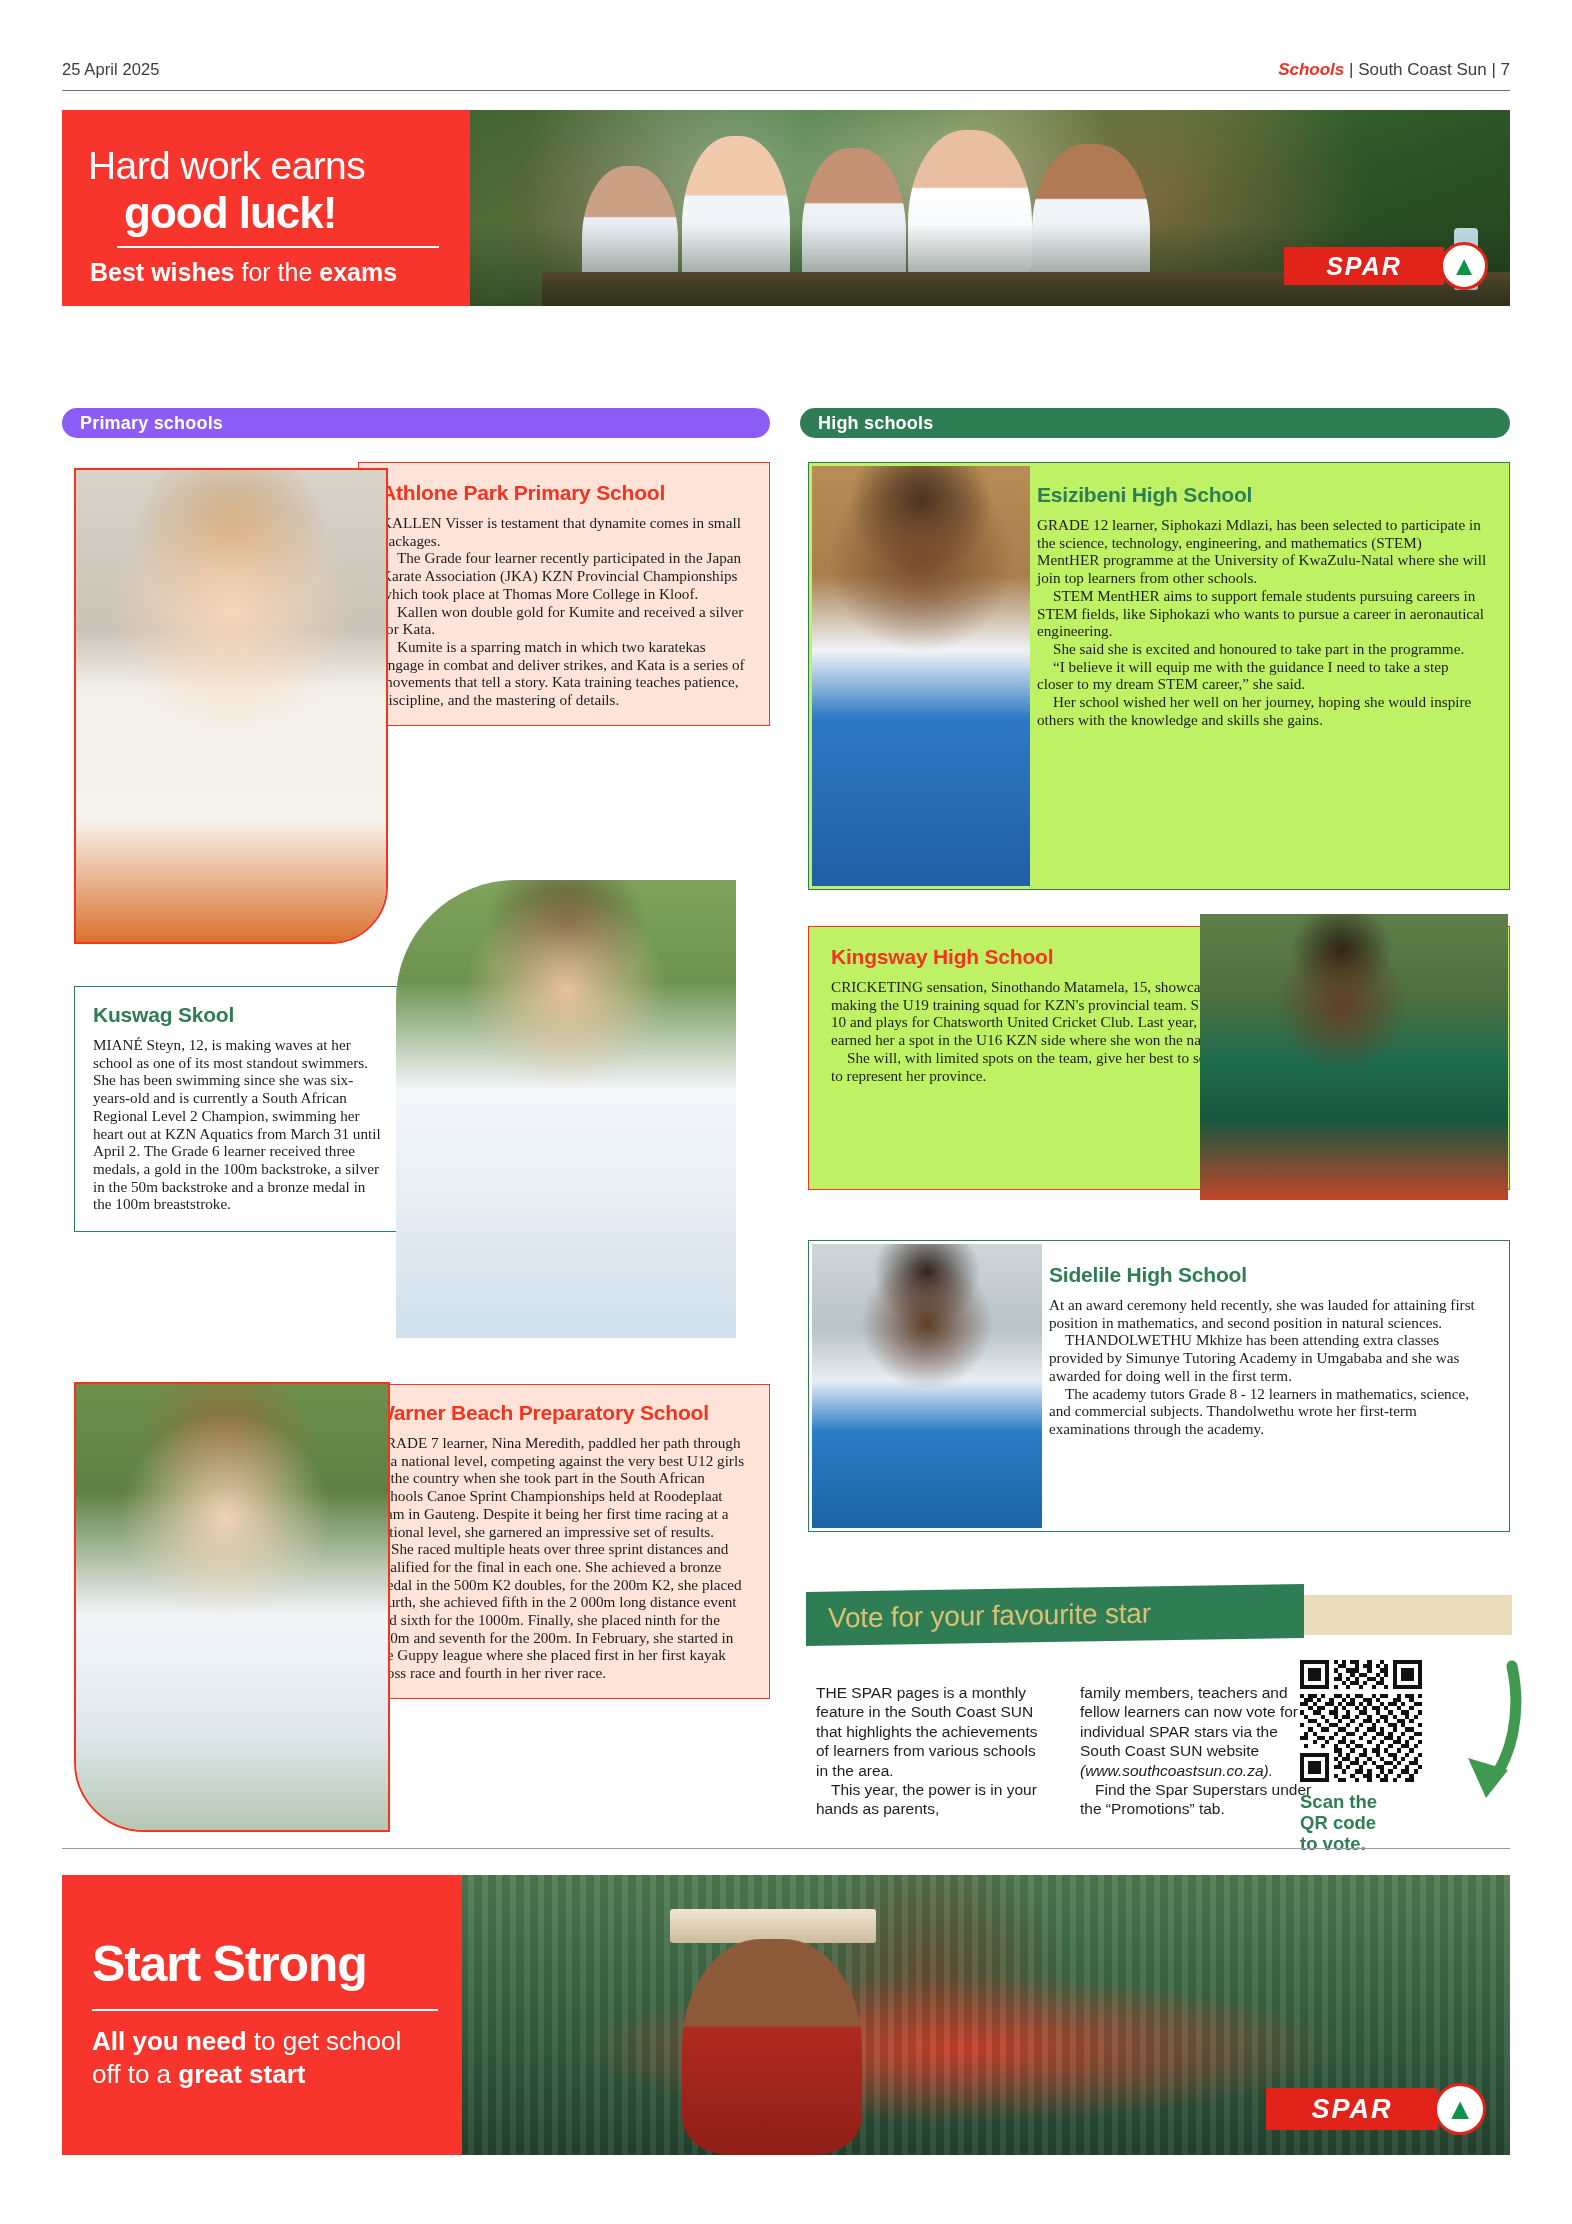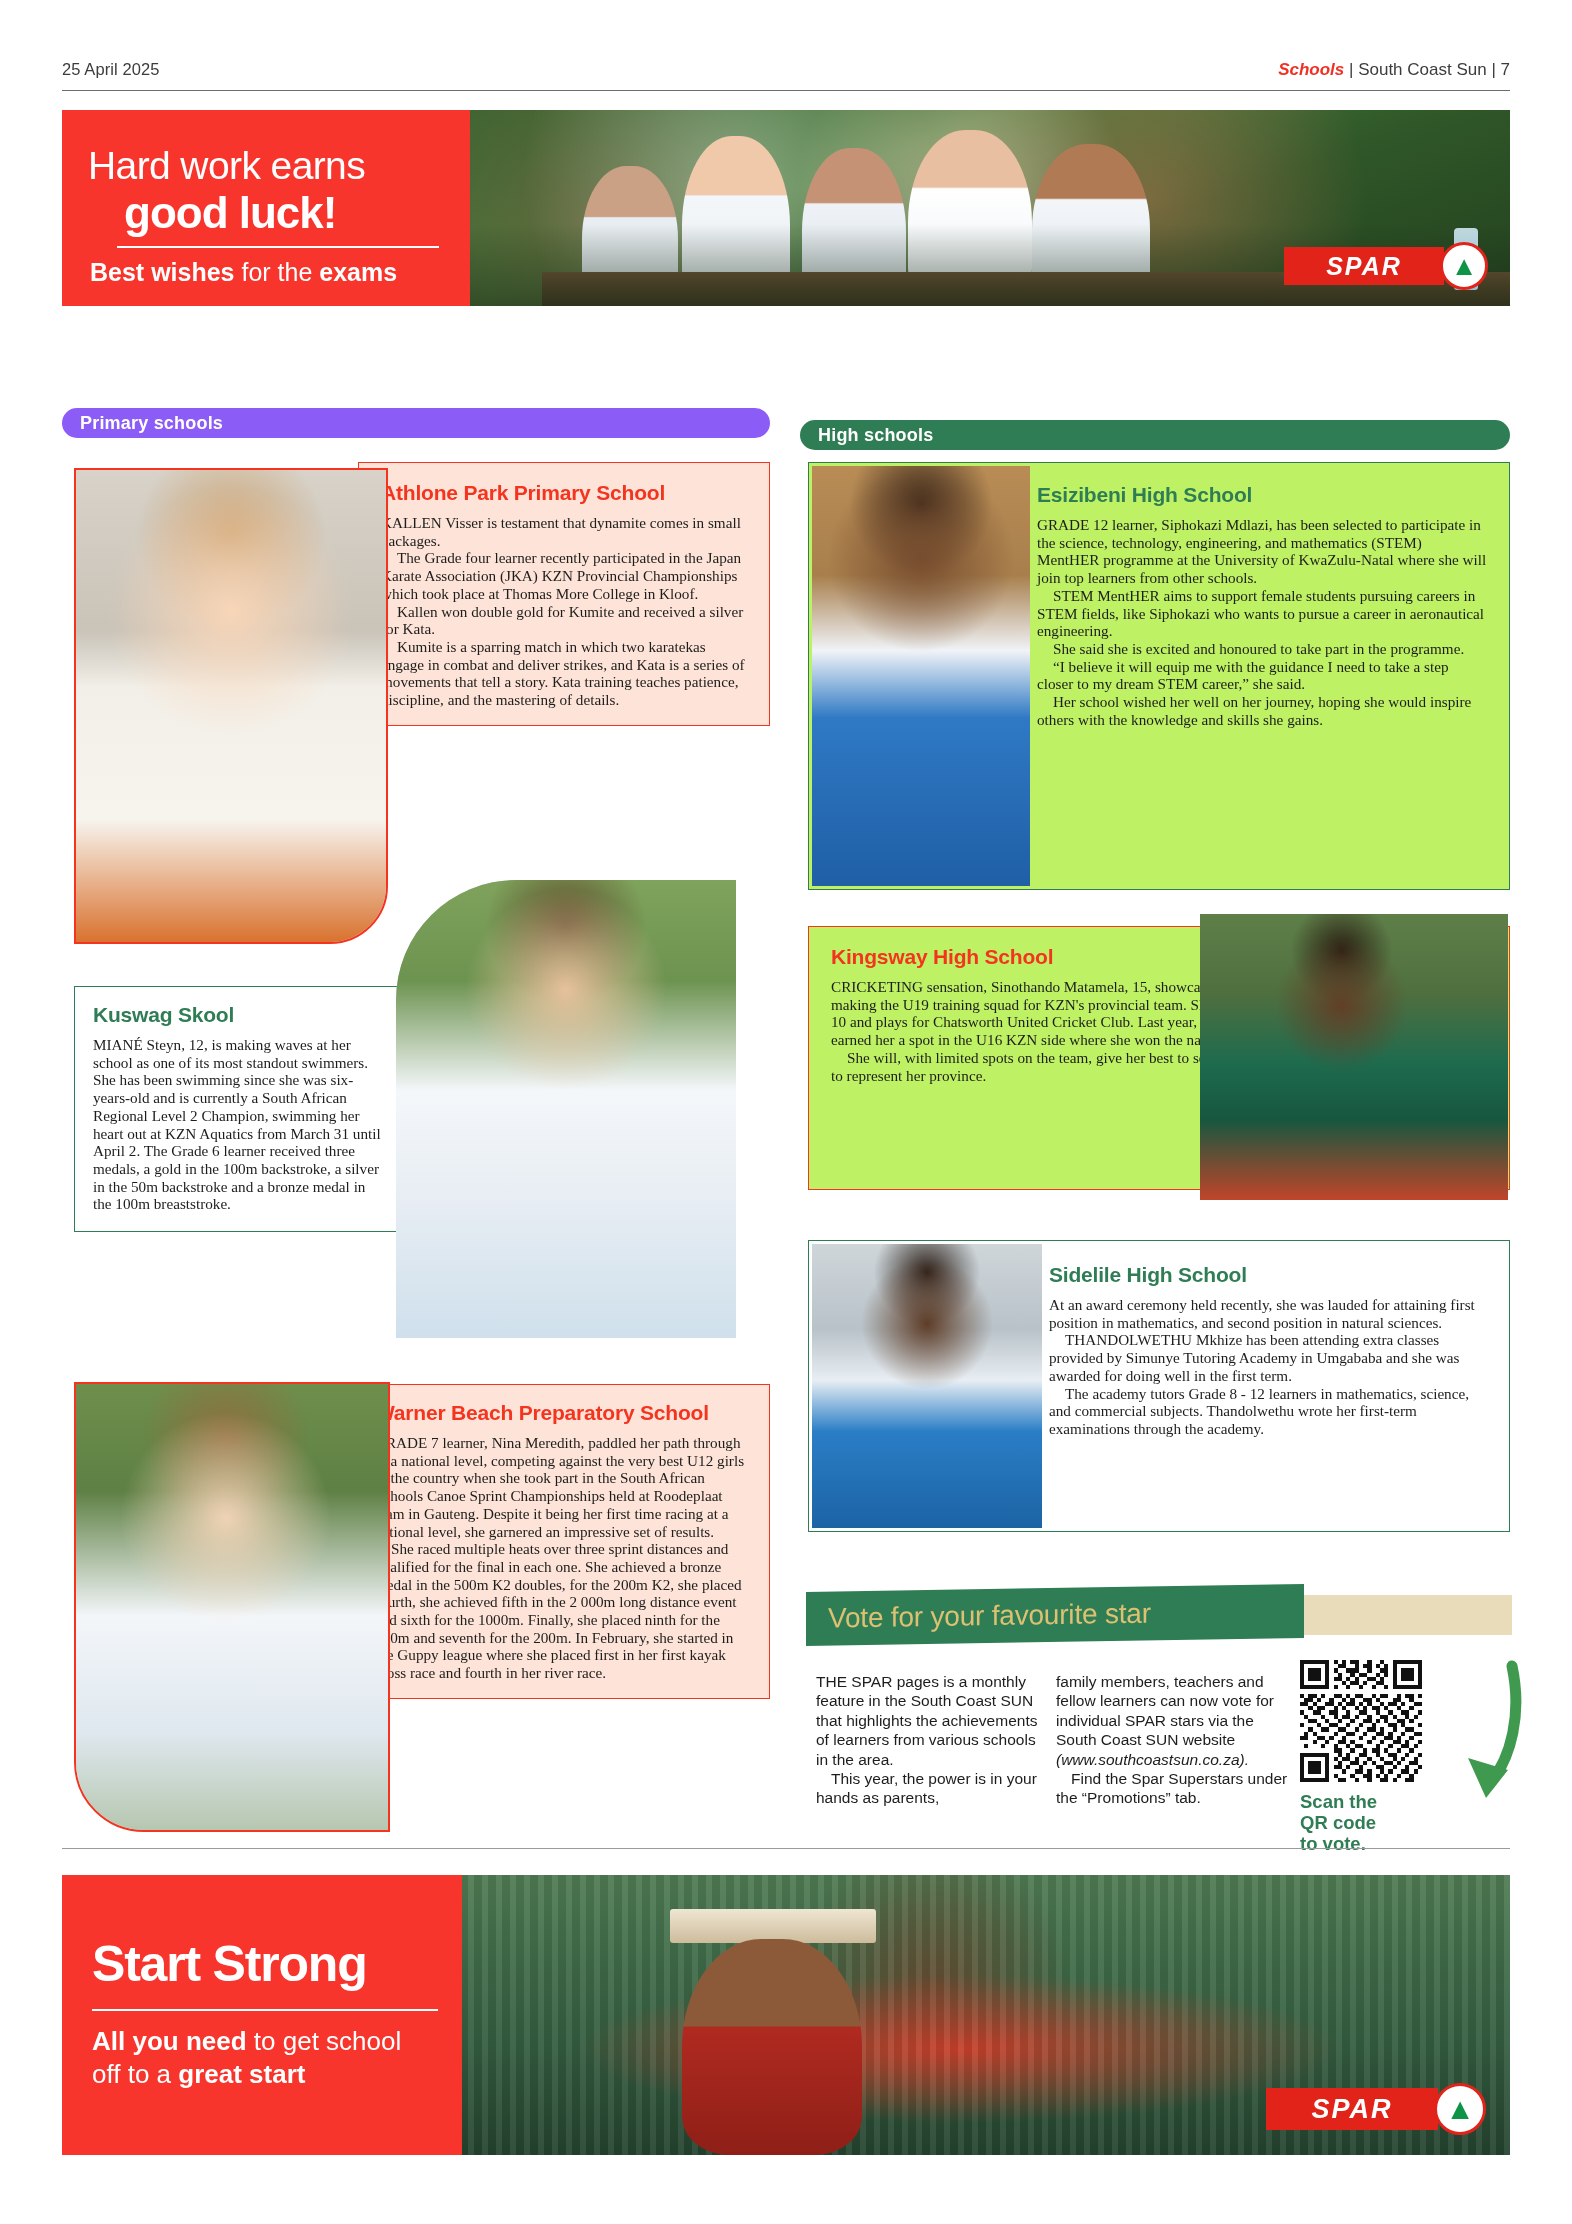"High schools" div.secbar { top: 420px -> 408px }
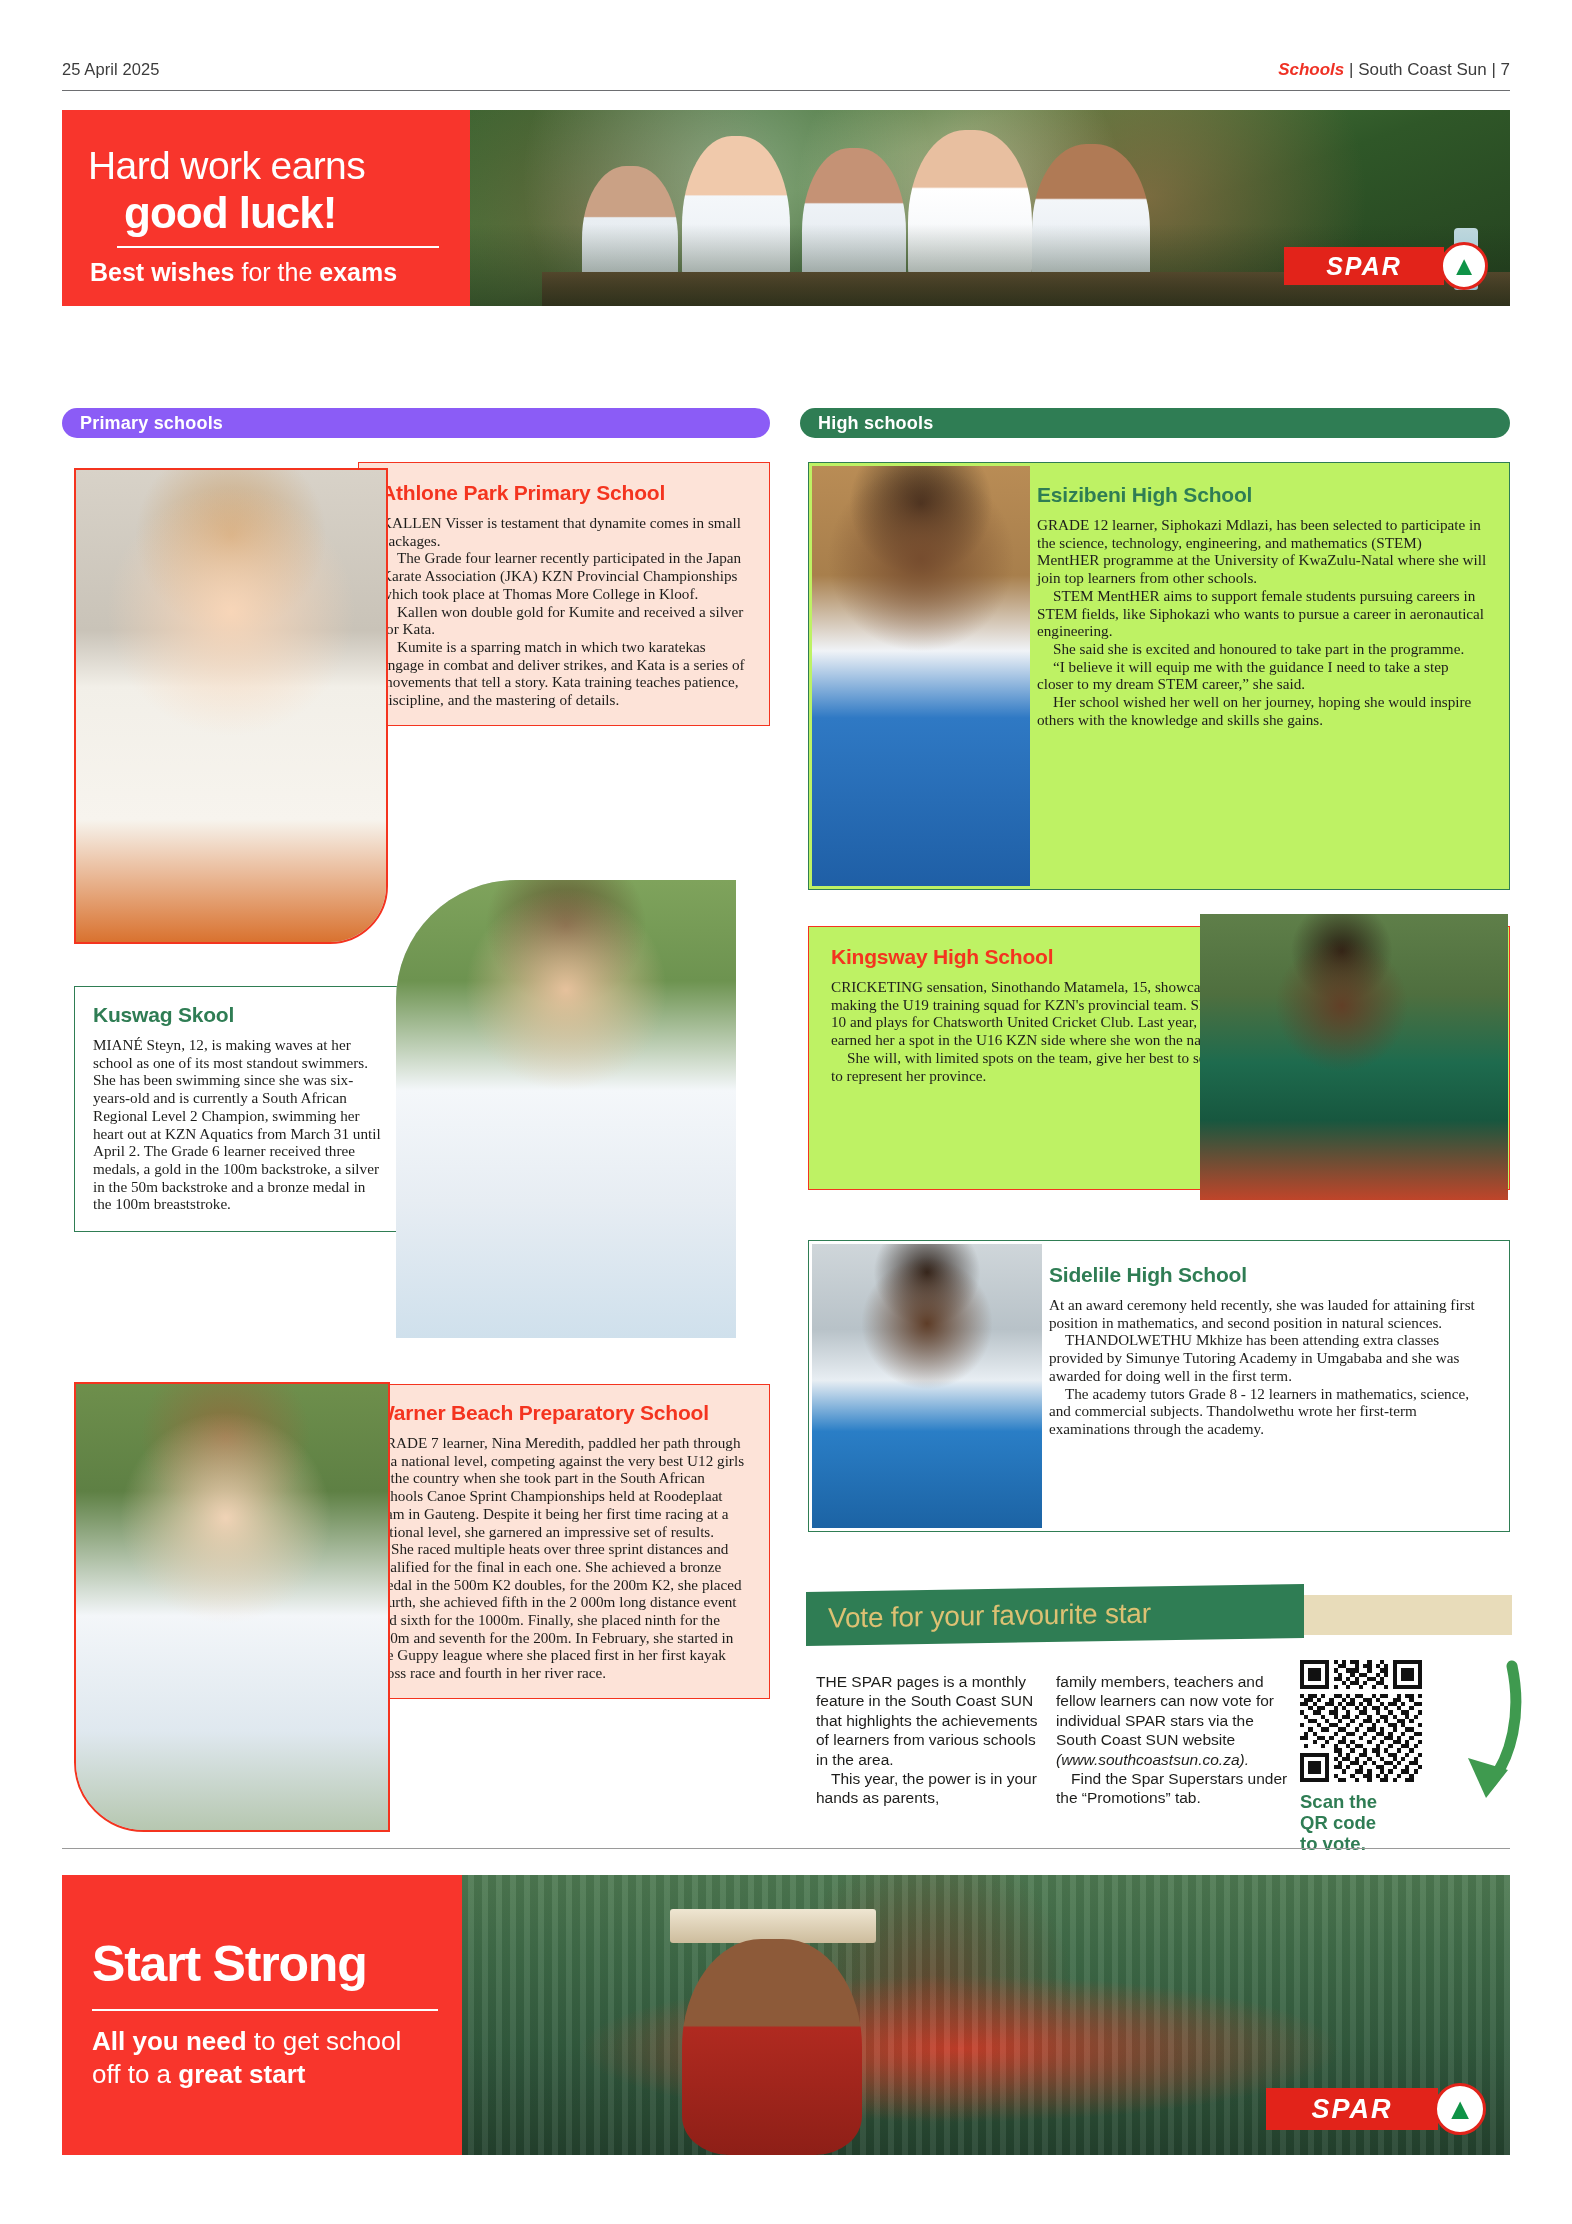"THE SPAR pages is a" .votecols { gap: 12px -> 36px; margin-top: none -> 11px }
